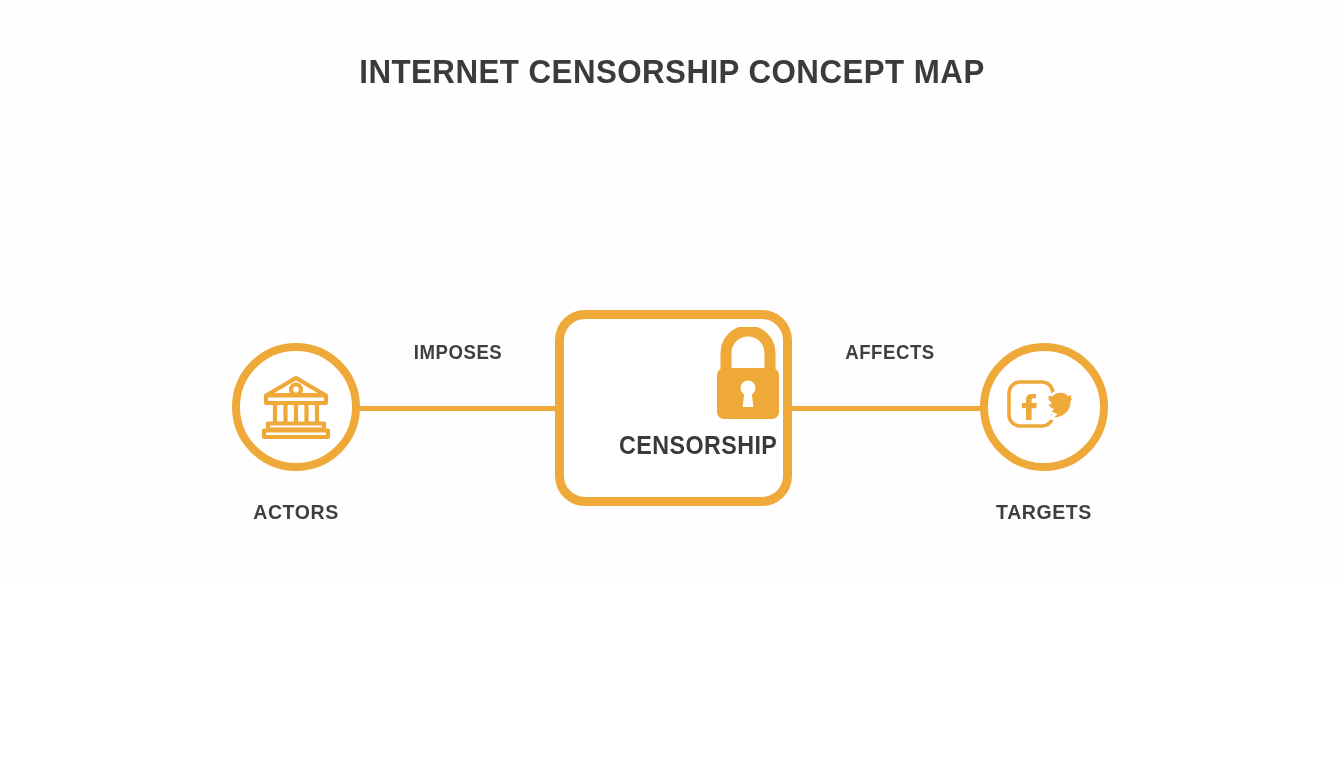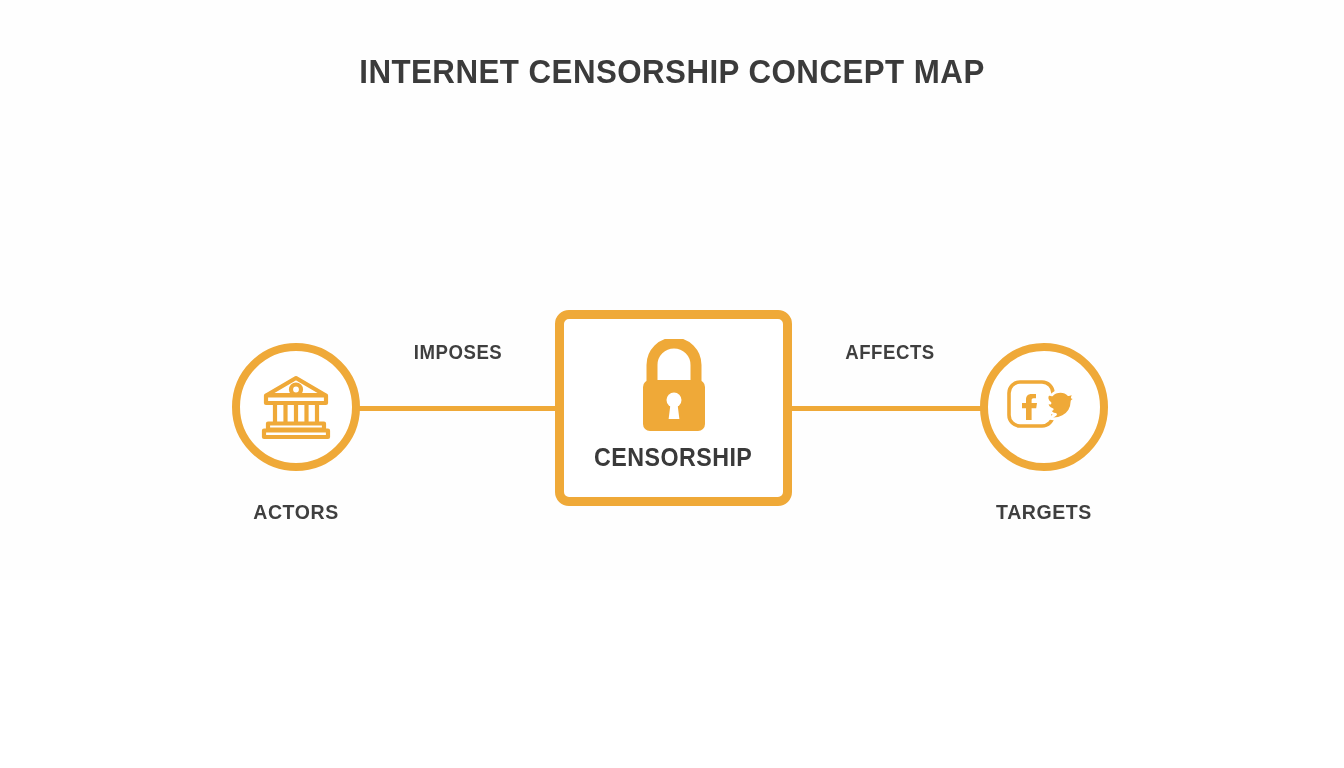"CENSORSHIP" .center-node { align-items: center -> flex-end; border-radius: 14px -> 30px; padding-top: 20px -> 8px }
